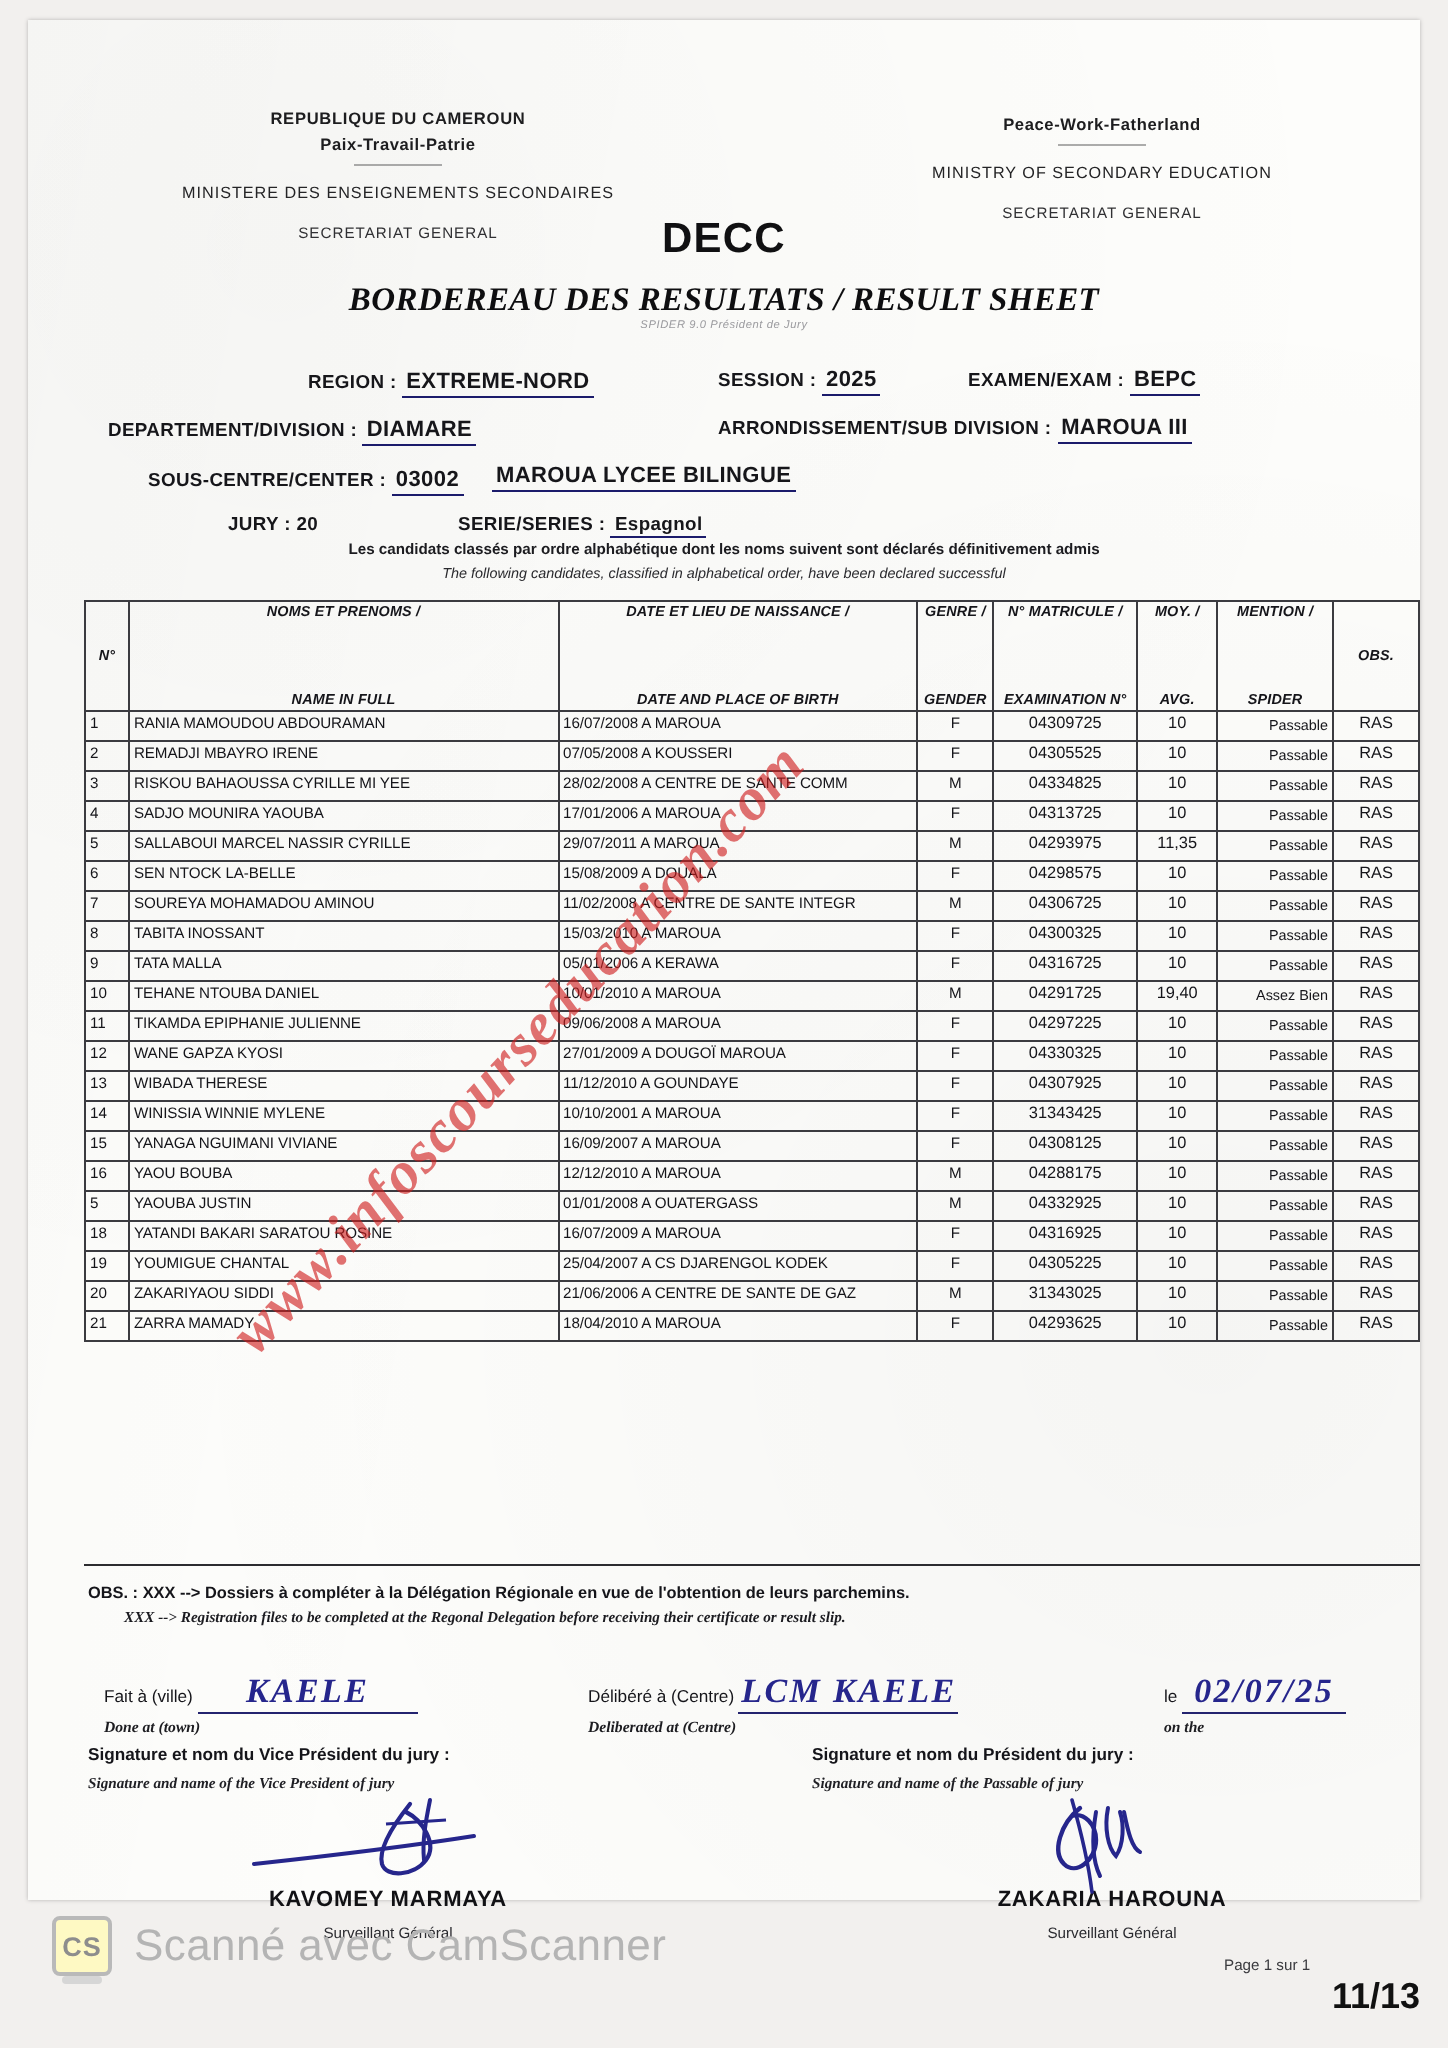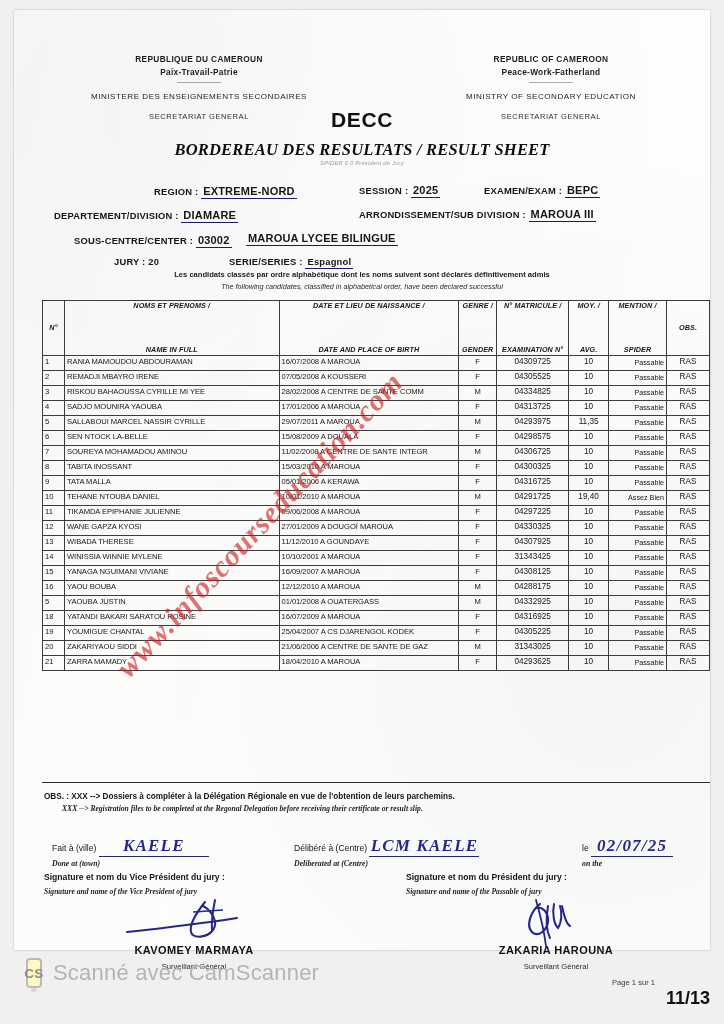"REPUBLIC OF CAMEROON" div.h-line1 { html: <div>REPUBLIC OF CAMEROON</div> -> none }
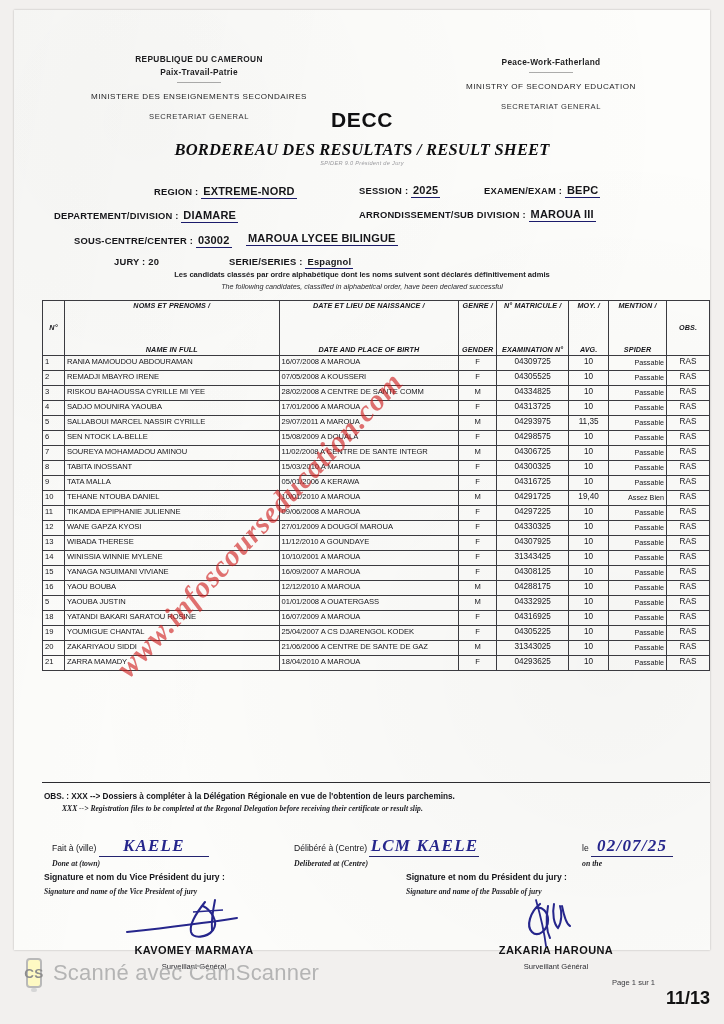"CS" .cam-logo { width: 16px -> 30px }
